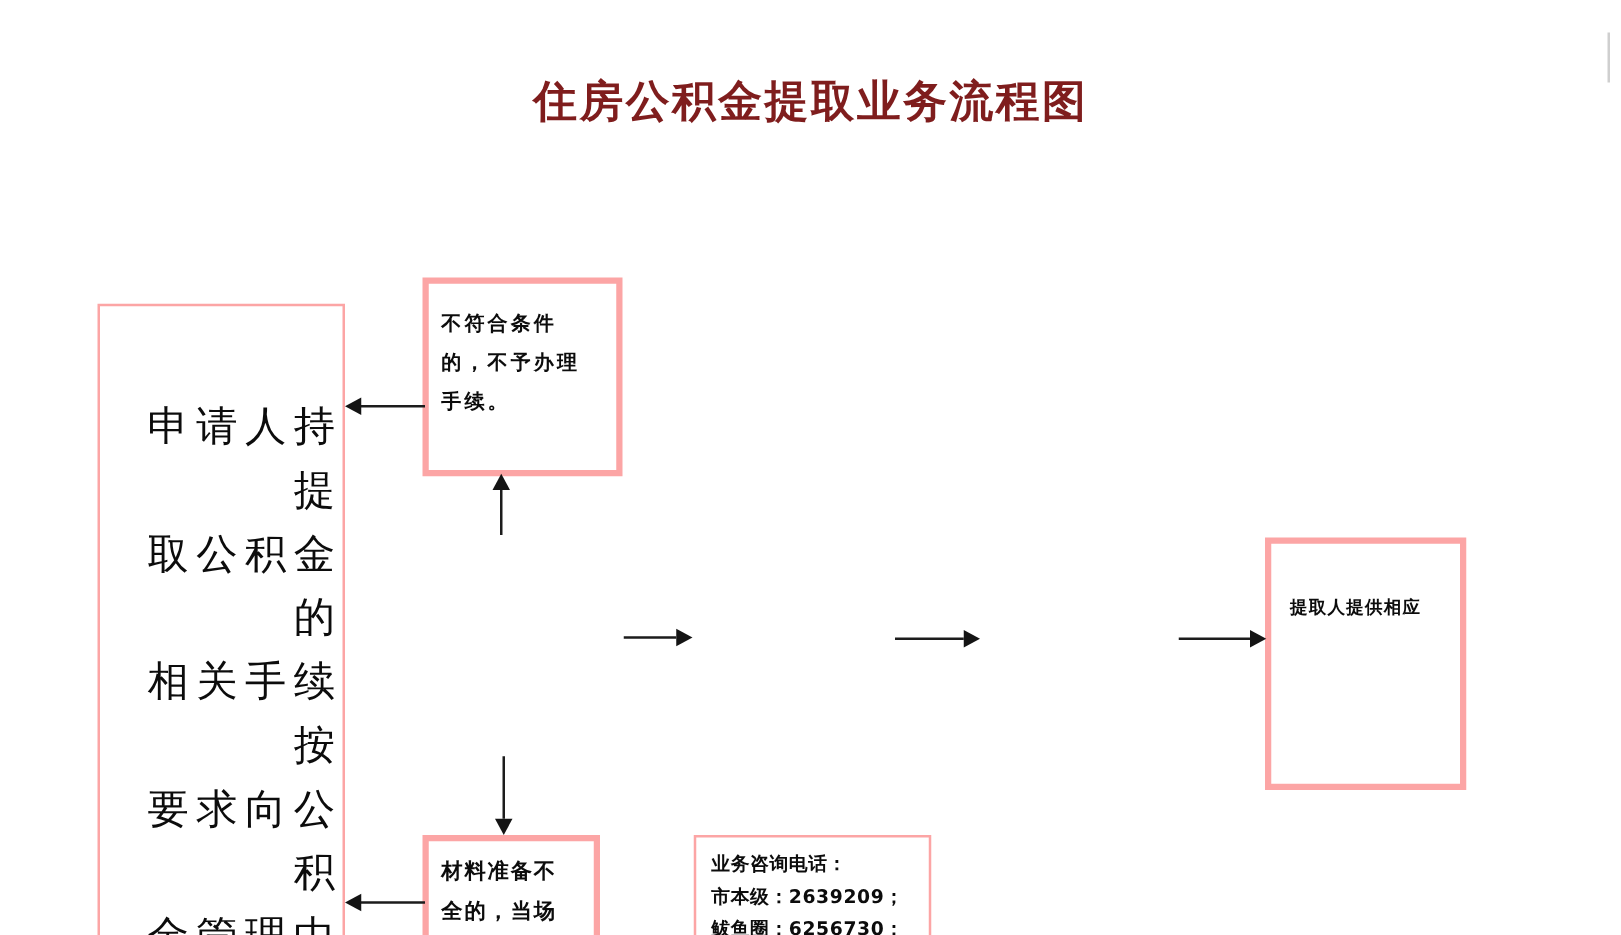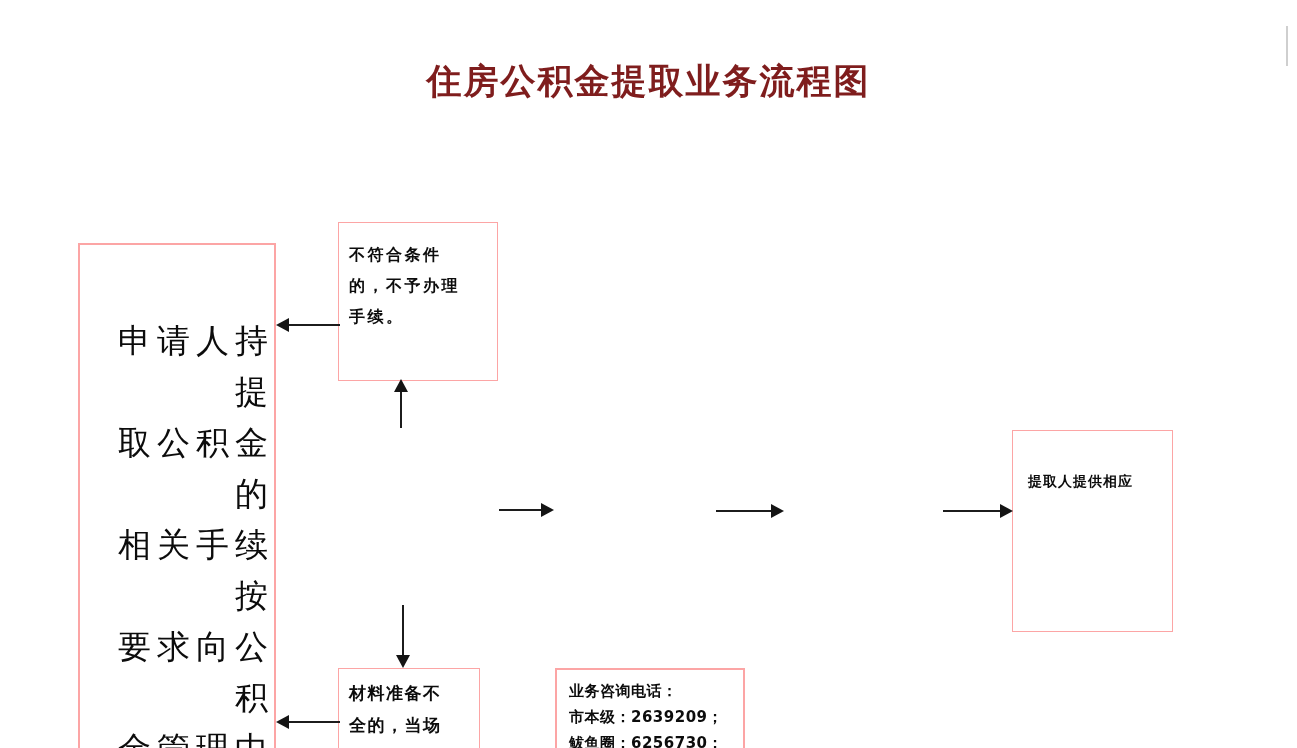"不符合条件" .fbox { border: 1px solid #fca5a5 -> 5px solid #fca5a5 }
